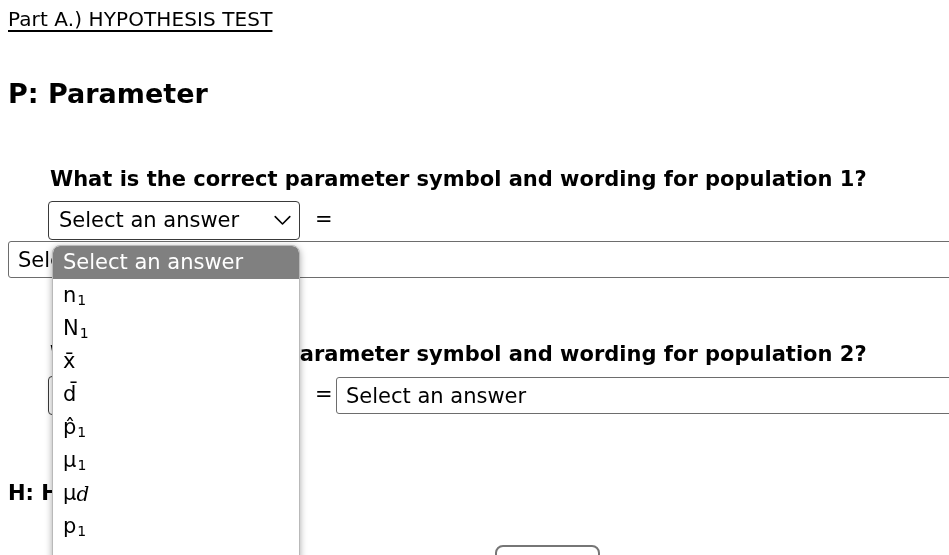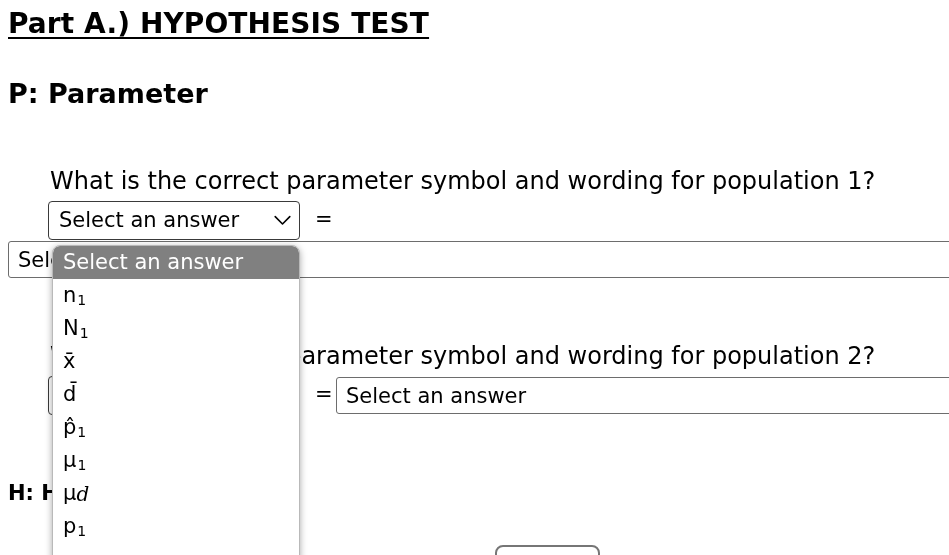"Part A.) HYPOTHESIS TEST" .page-heading { font-size: 28px -> 20px; font-weight: bold -> normal }
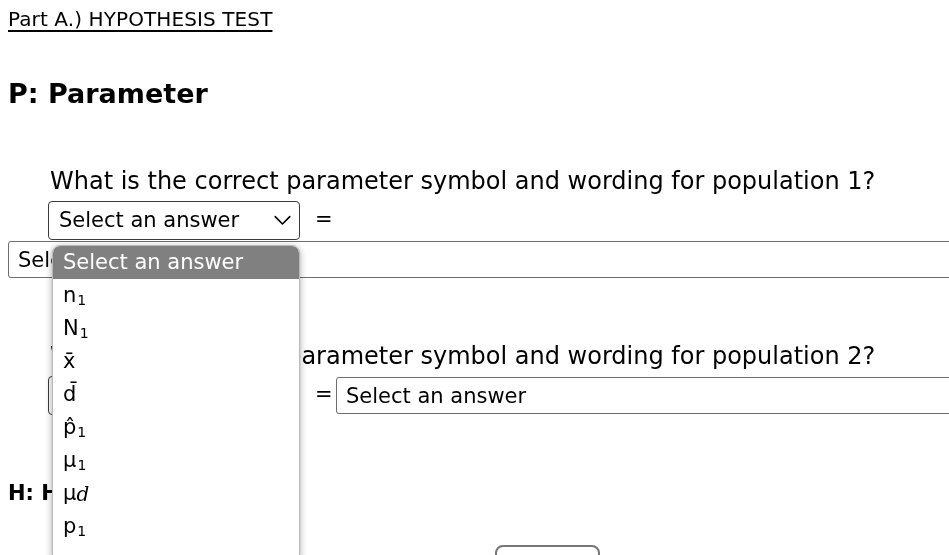"What is the correct parameter" .question-text { font-size: 24px -> 21px; font-weight: normal -> bold }
